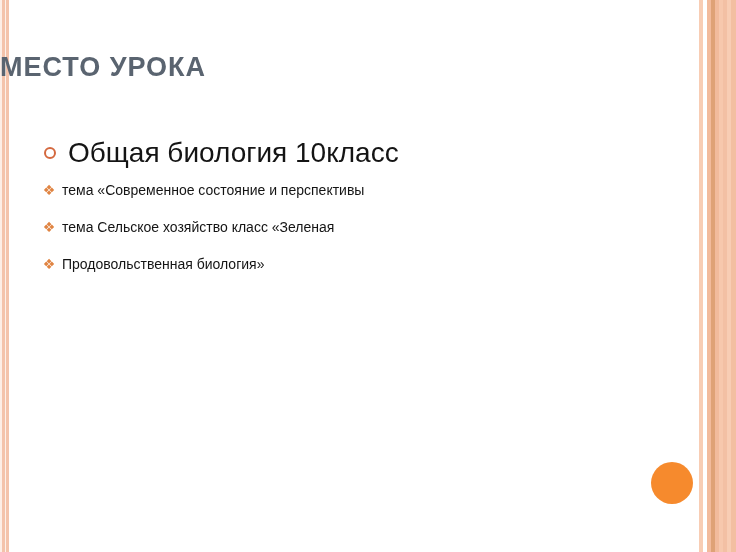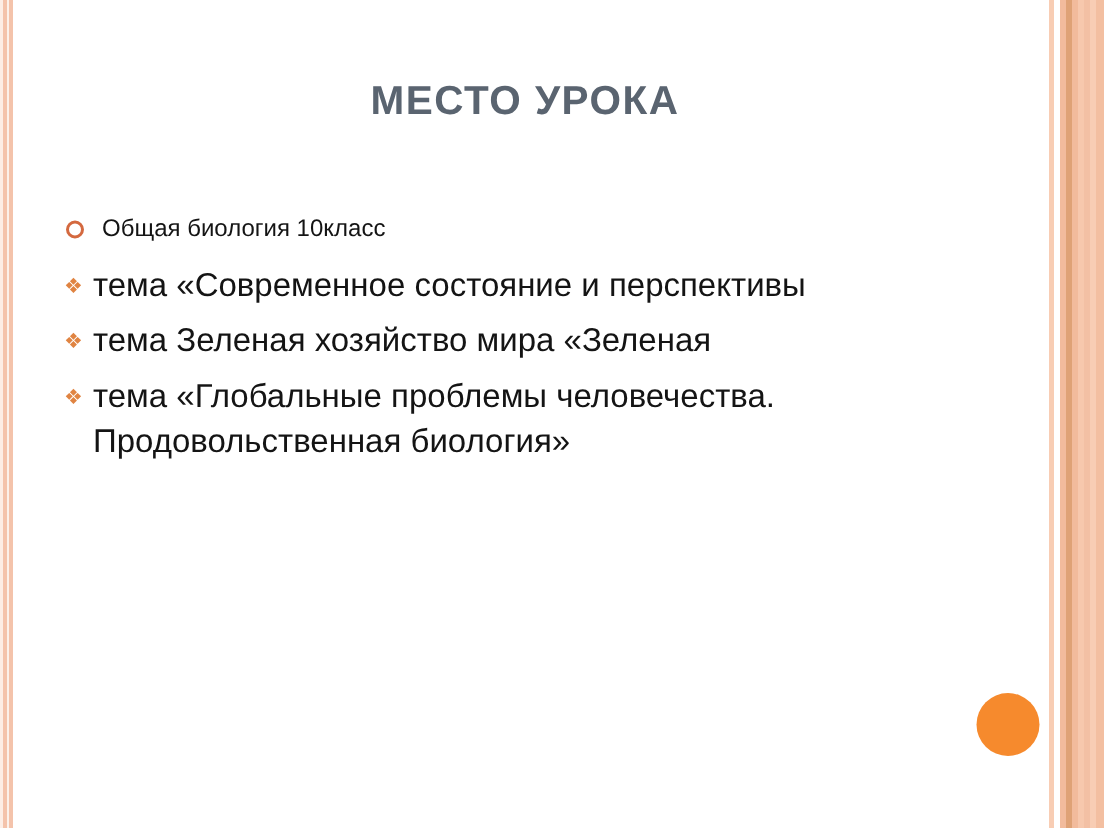"МЕСТО УРОКА" .title { text-align: center -> left }
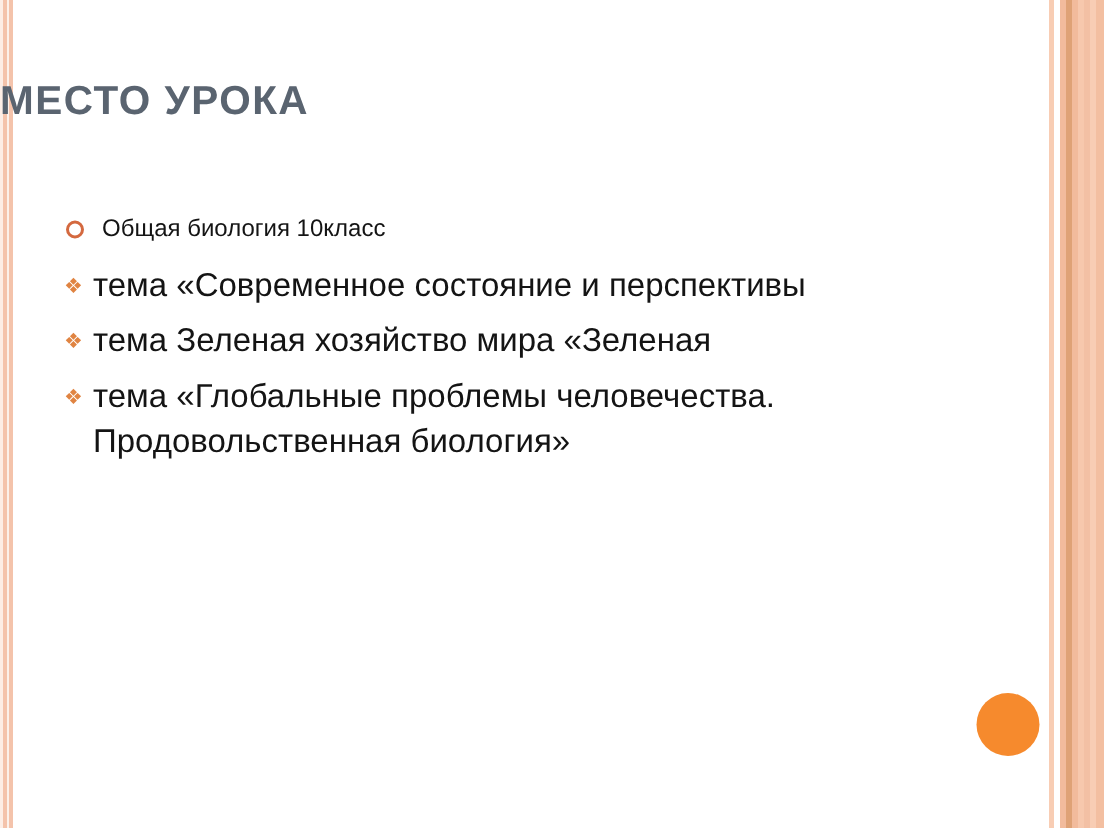"Общая биология 10класс" .text.big { font-size: 16px -> 28px }
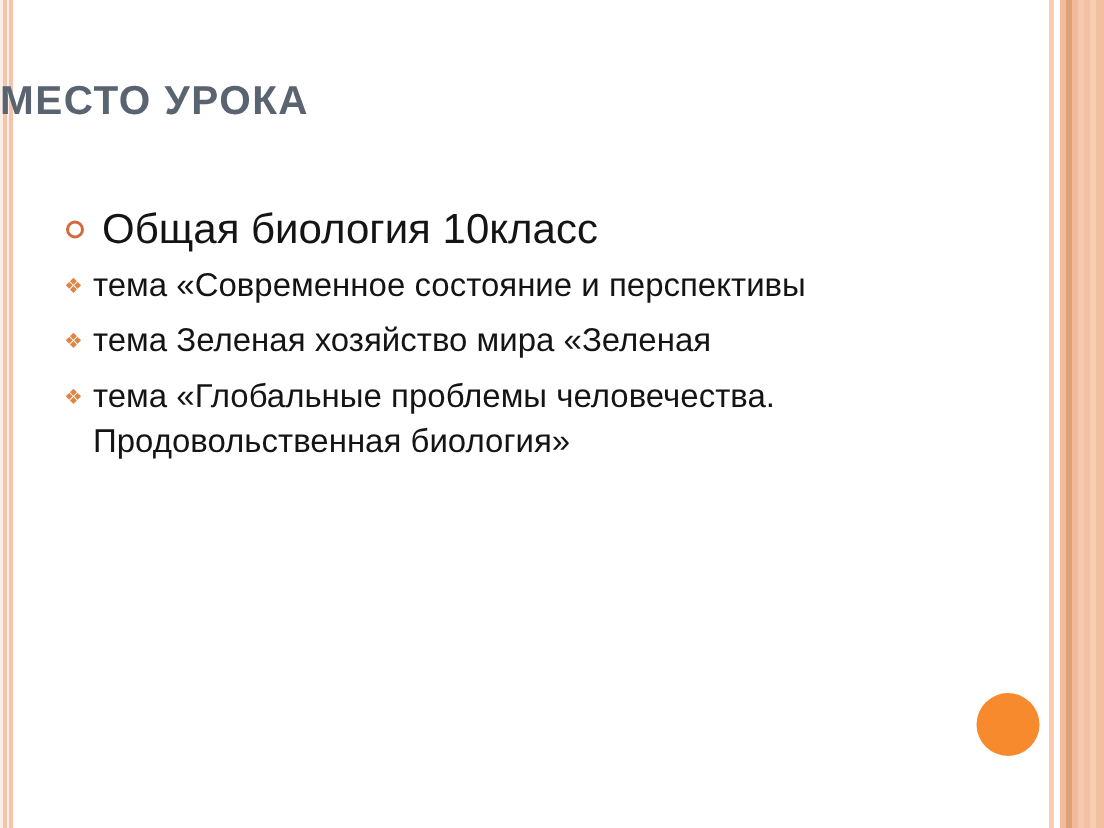"тема «Современное состояние и" .text { font-size: 22px -> 14px }
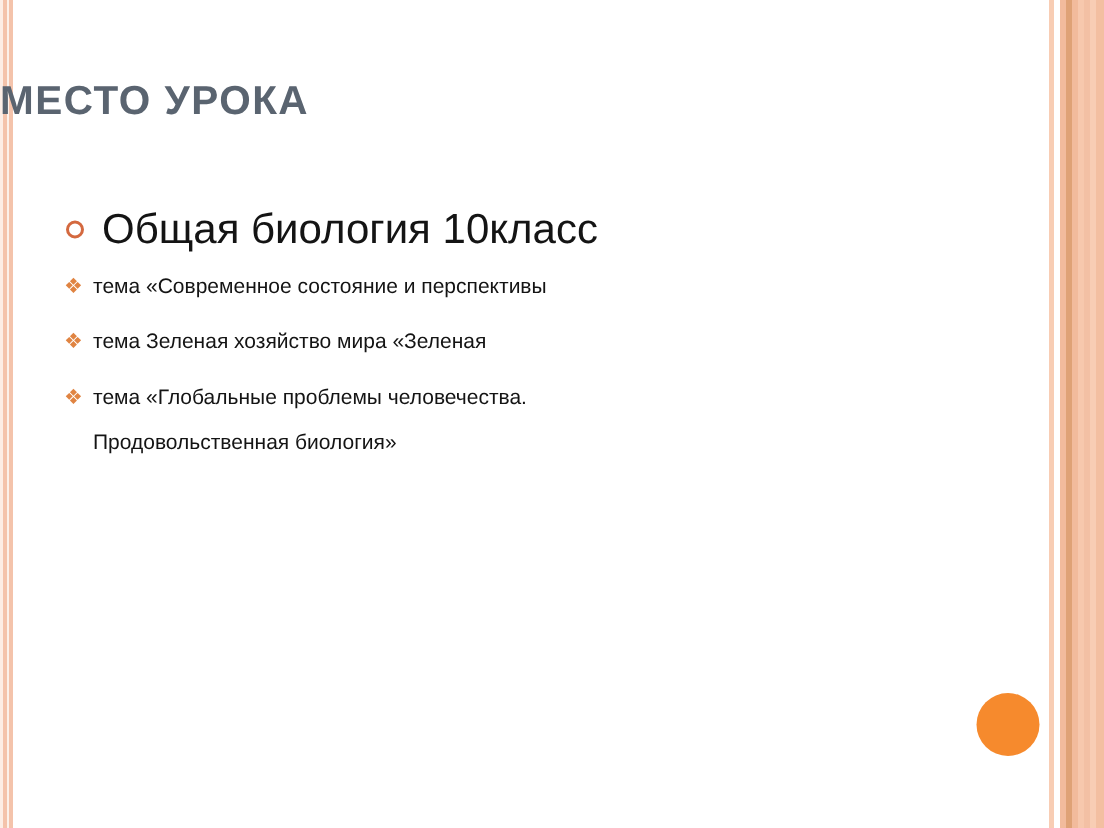"тема Зеленая хозяйство мира «Зеленая" div { text: Зеленая хозяйство мира -> Сельское хозяйство класс }
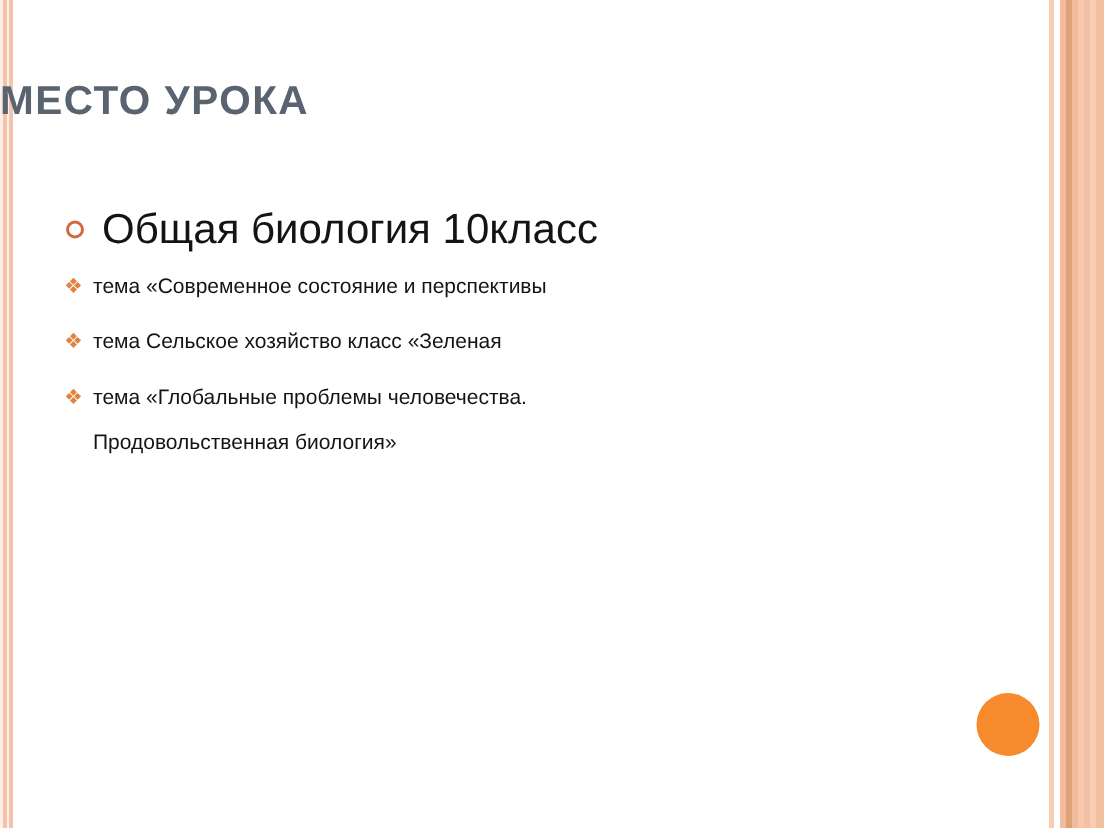"тема «Глобальные проблемы человечества." div { html: <div>тема «Глобальные проблемы человечества.</div> -> none }
